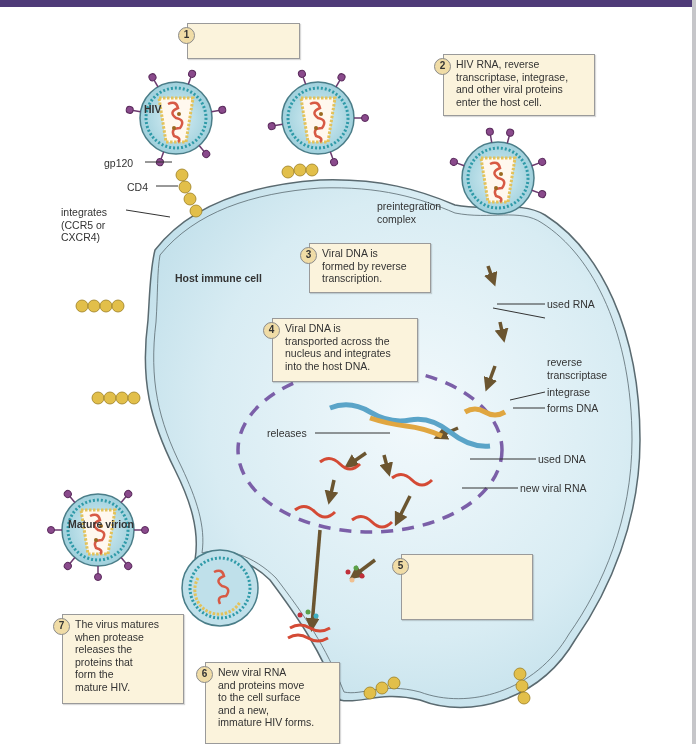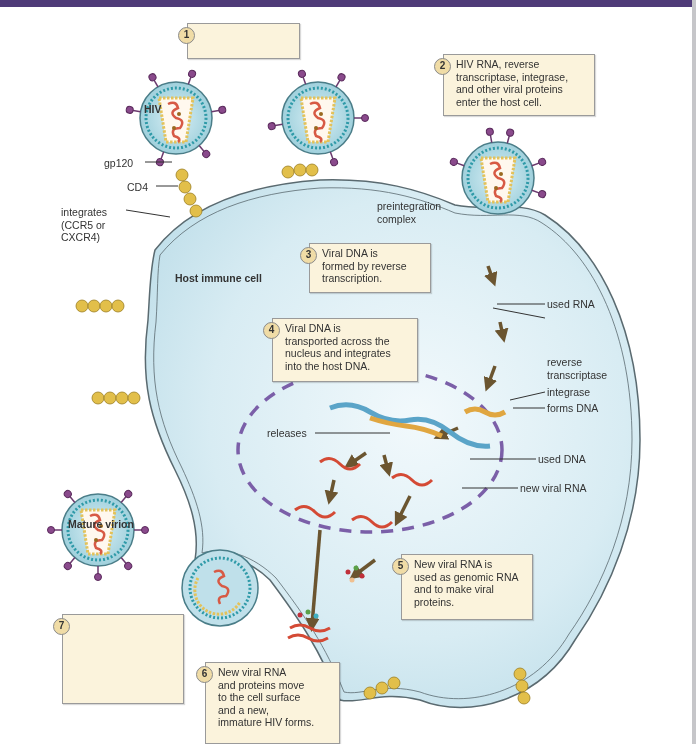"New viral RNA is" span.txt { html: <span>New viral RNA is used as genomic RNA and to make viral proteins.</span> -> none }
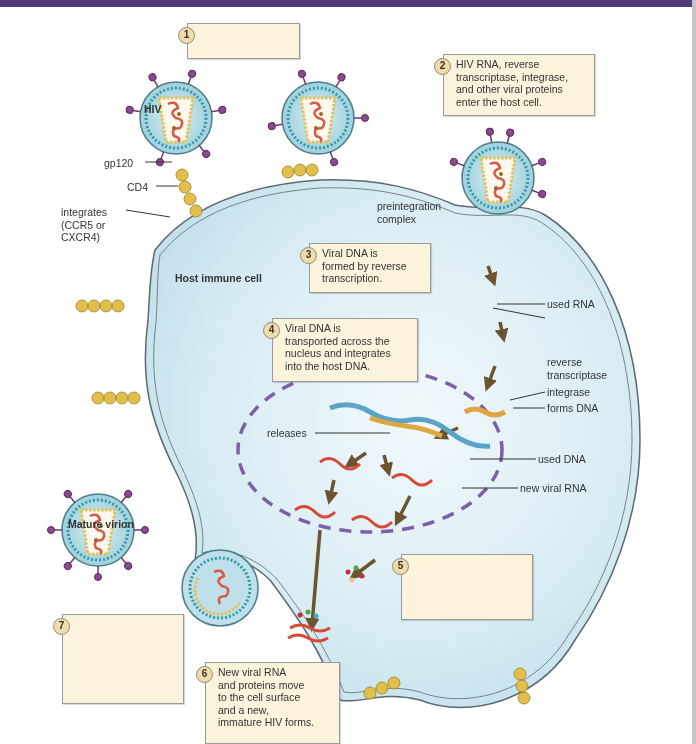"The virus matures" span.txt { html: none -> <span>The virus matures when protease releases the proteins that form the mature HIV.</span> }
